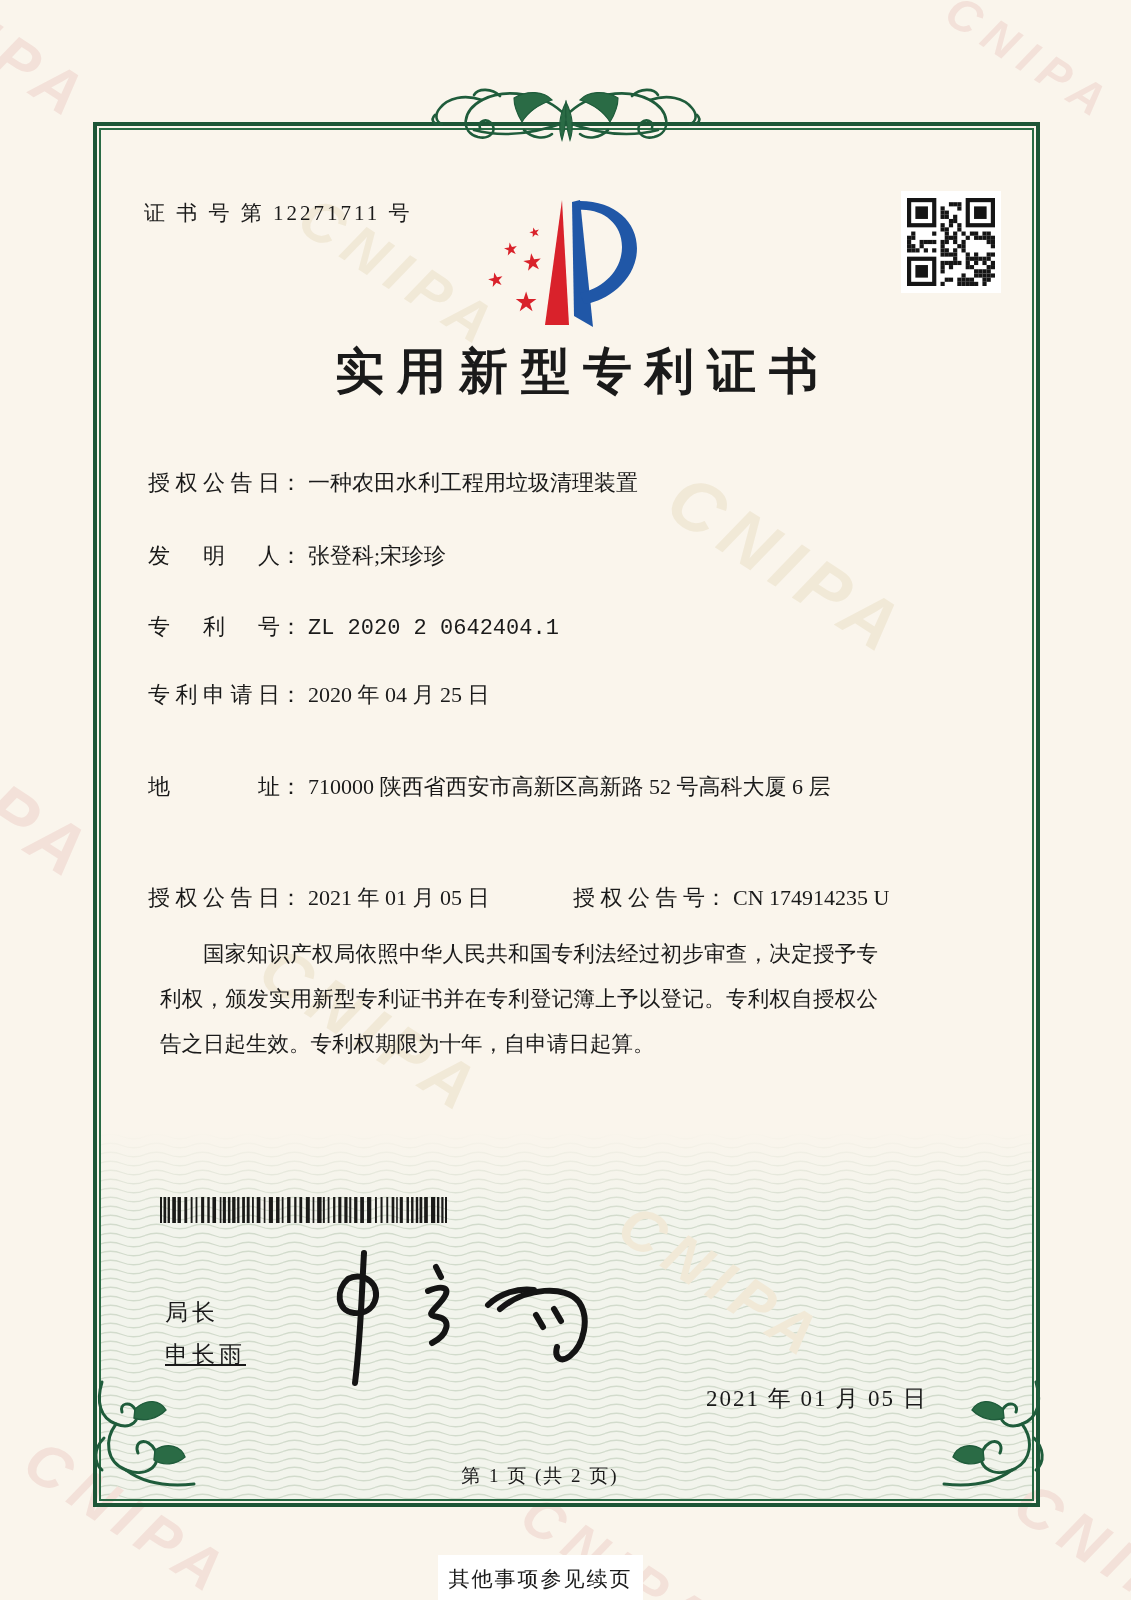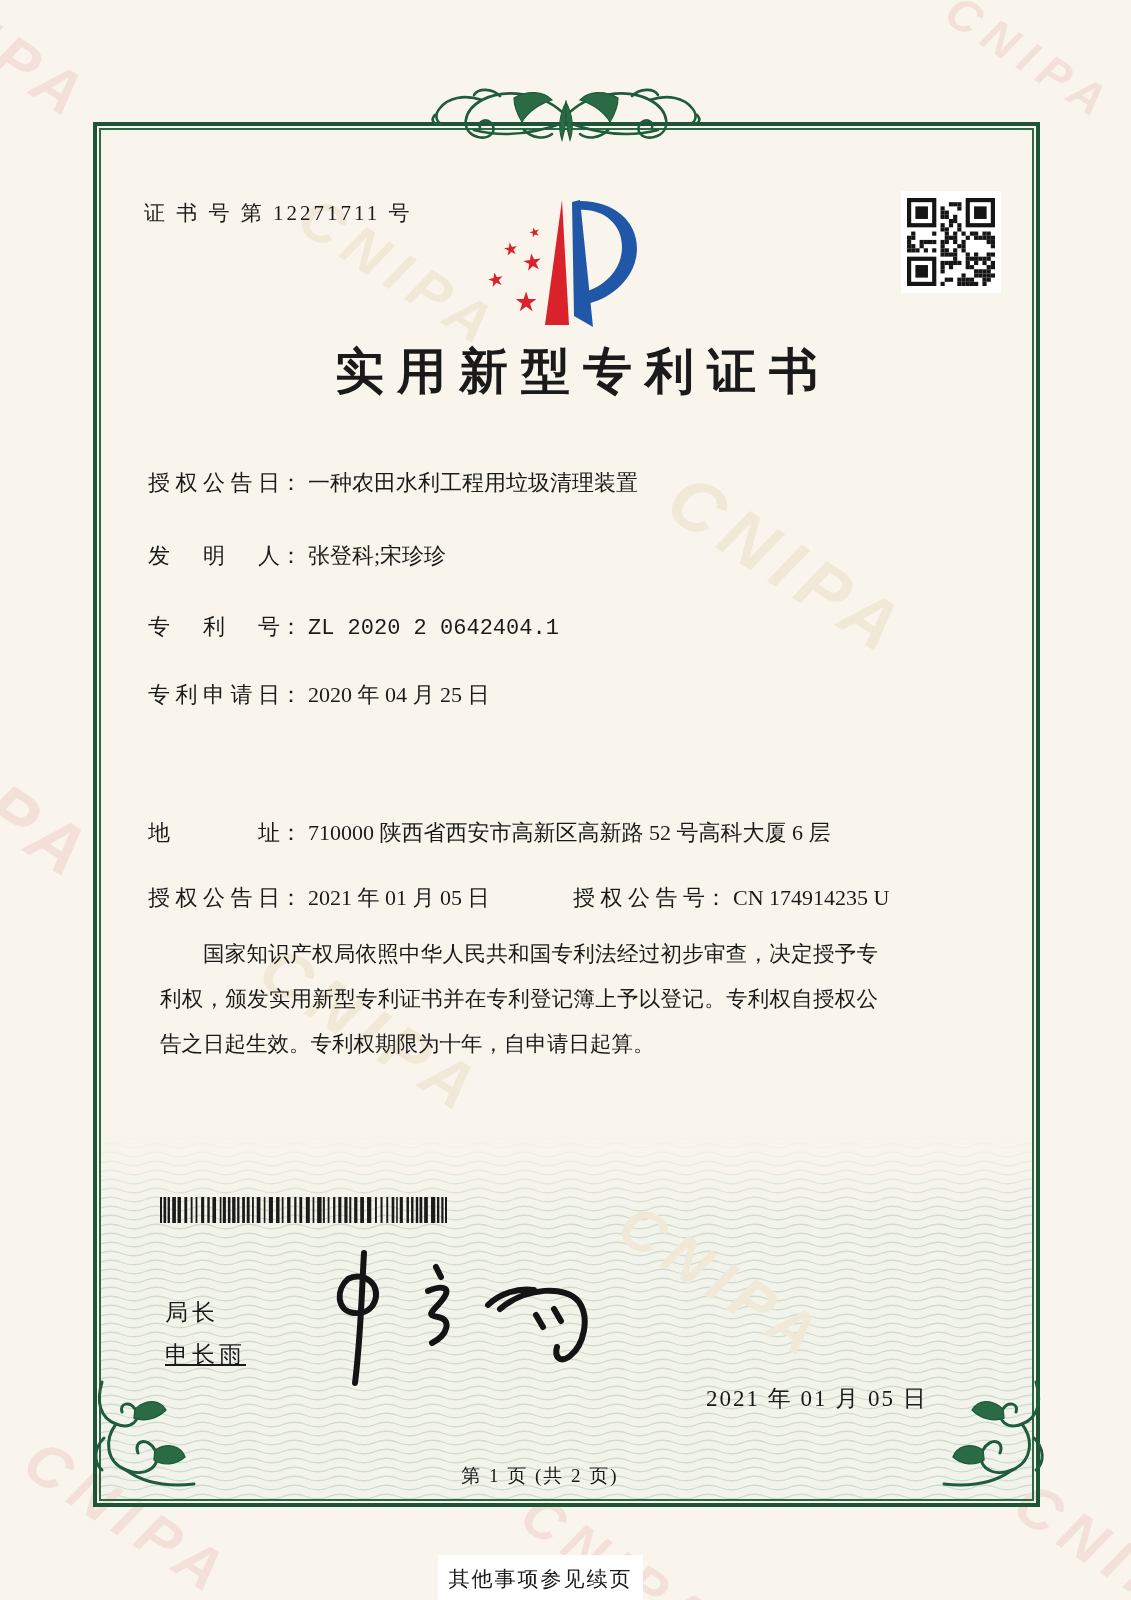"地址： 710000 陕西省西安市高新区高新路 52 号高科大厦" div.frow { top: 818px -> 772px }
